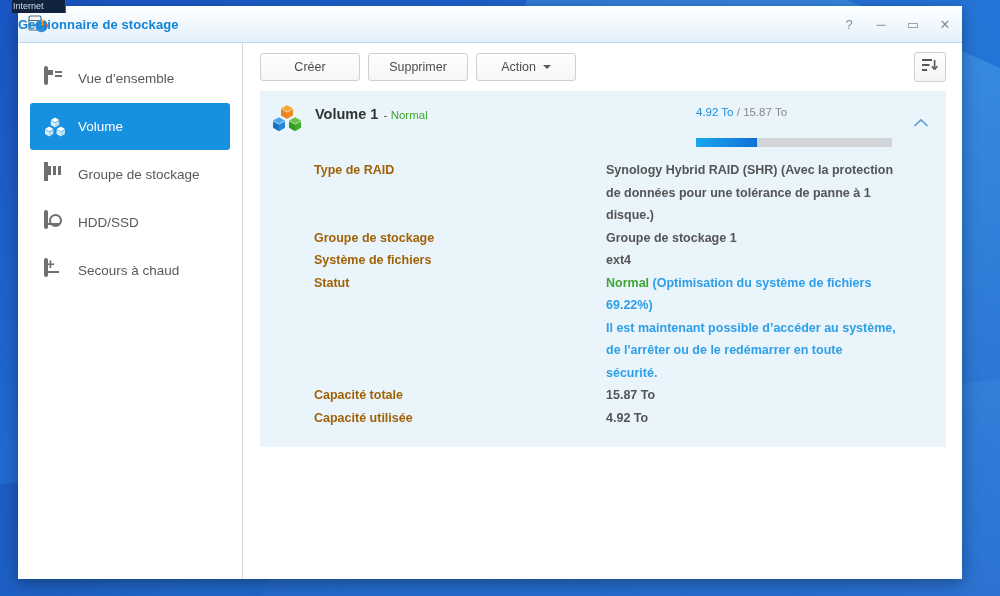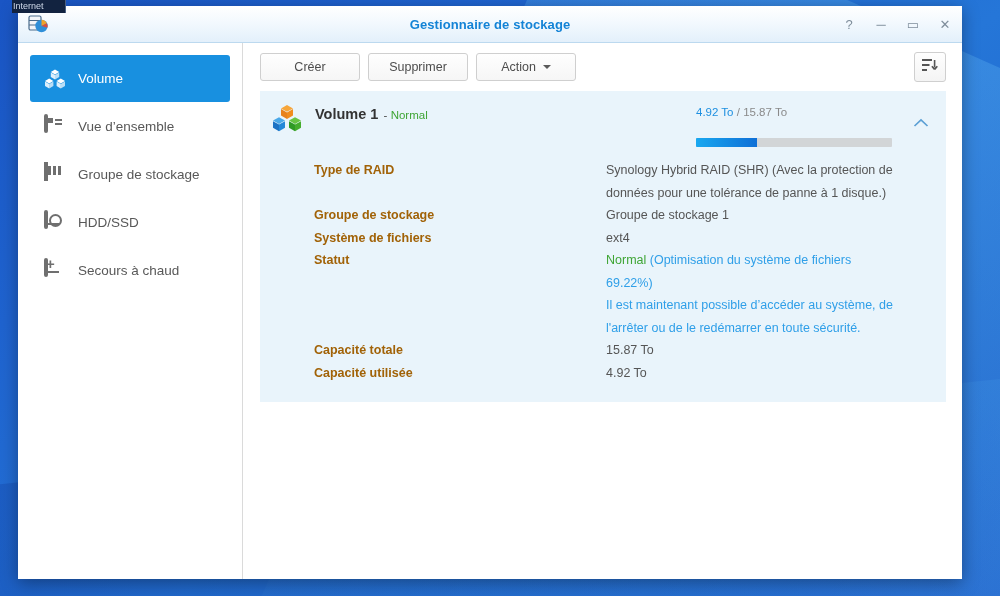"Gestionnaire de stockage" #title-text { text-align: center -> none }
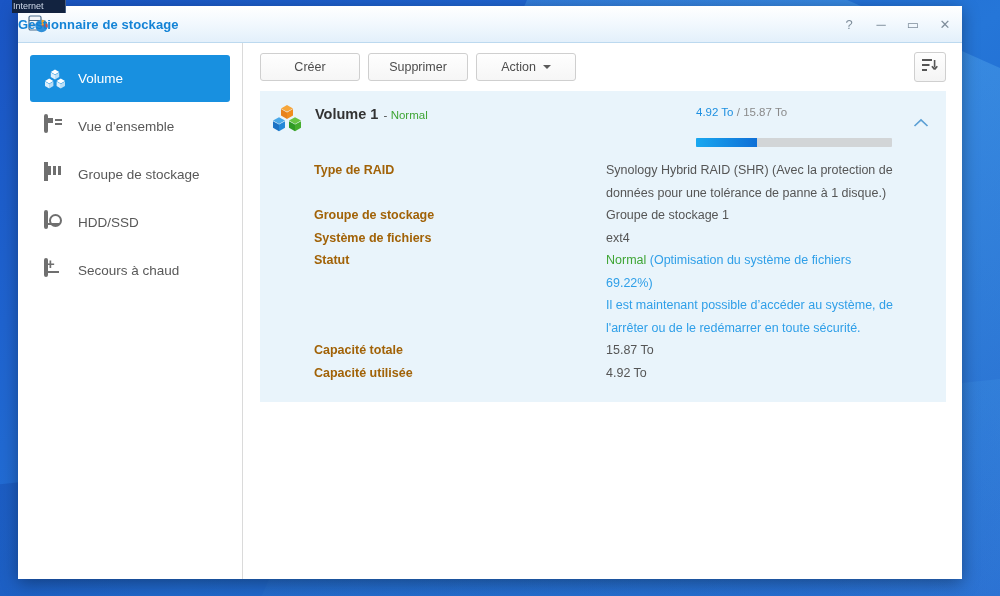"Volume" div.nav-item { order: before "Vue d’ensemble" -> after "Vue d’ensemble" }
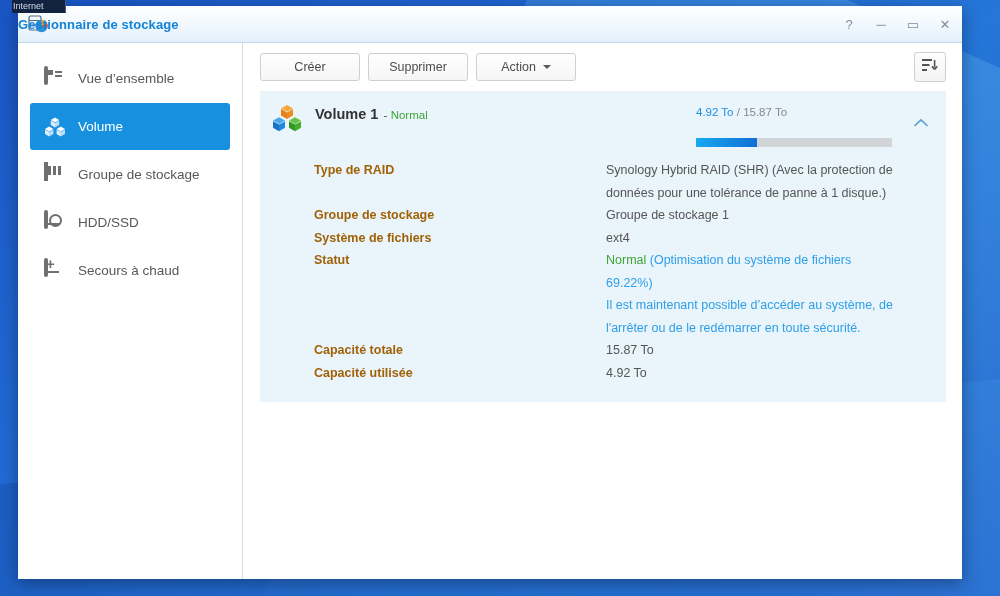"Synology Hybrid RAID (SHR) (Avec" .d-value { font-weight: none -> bold }
